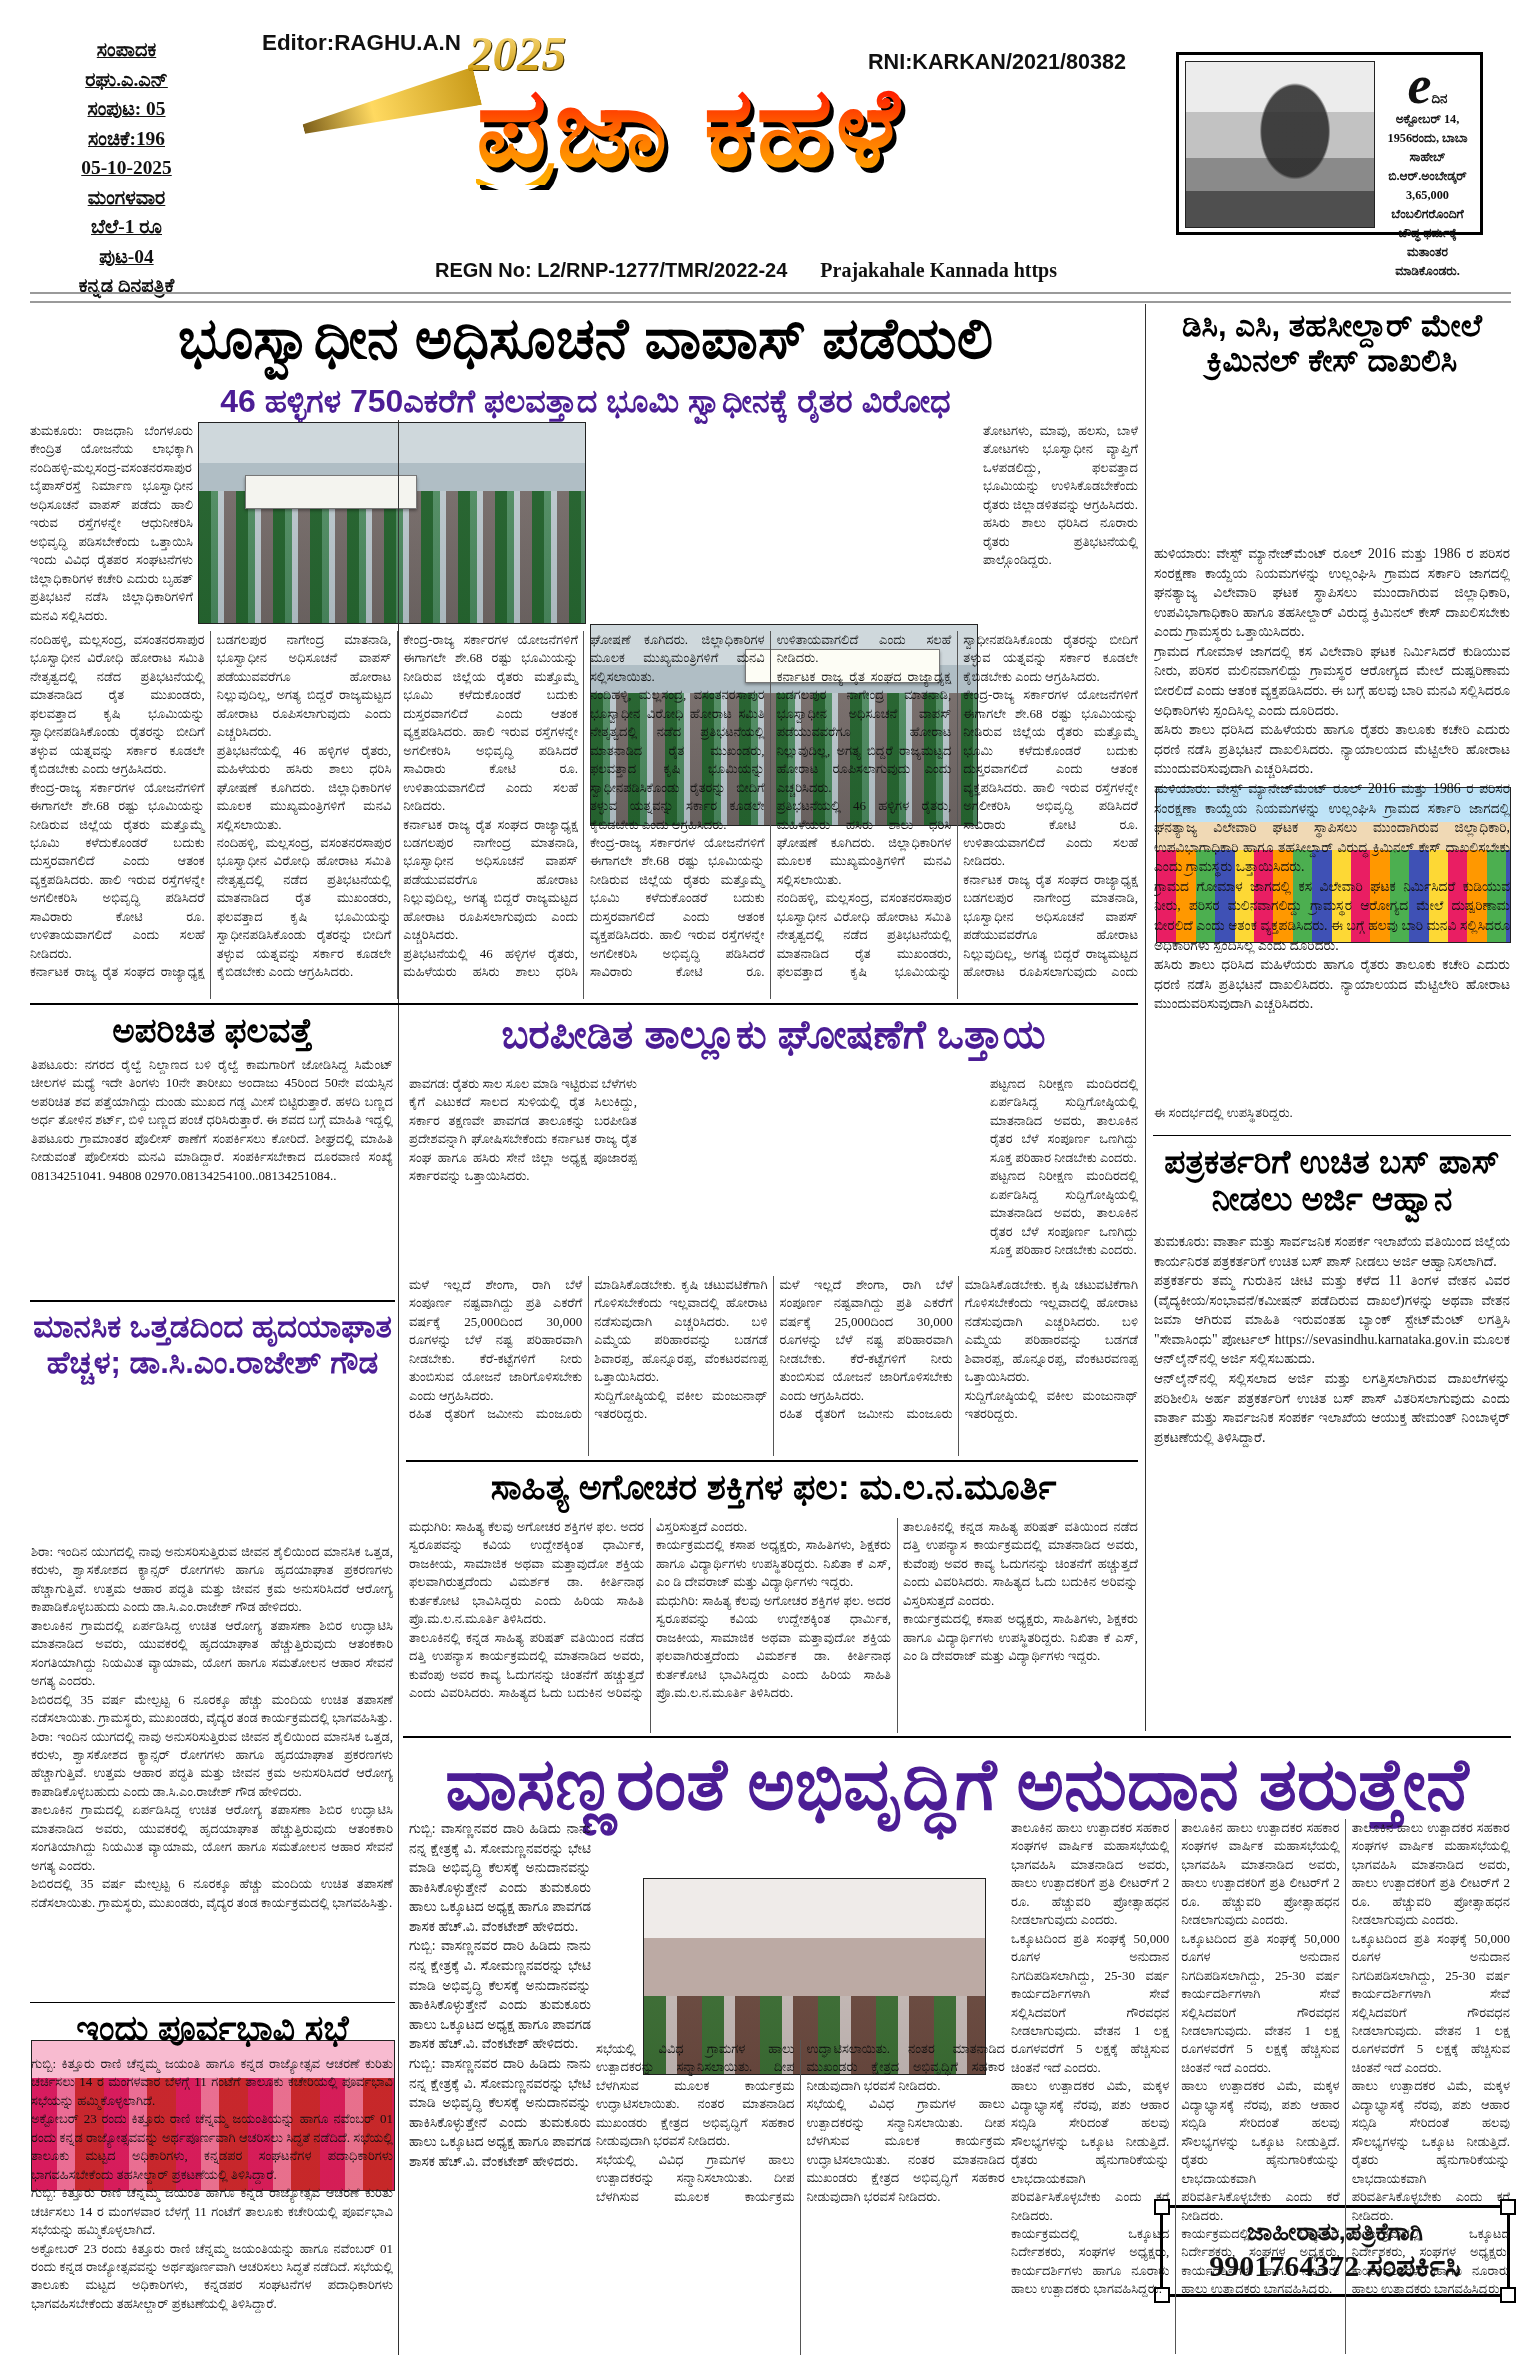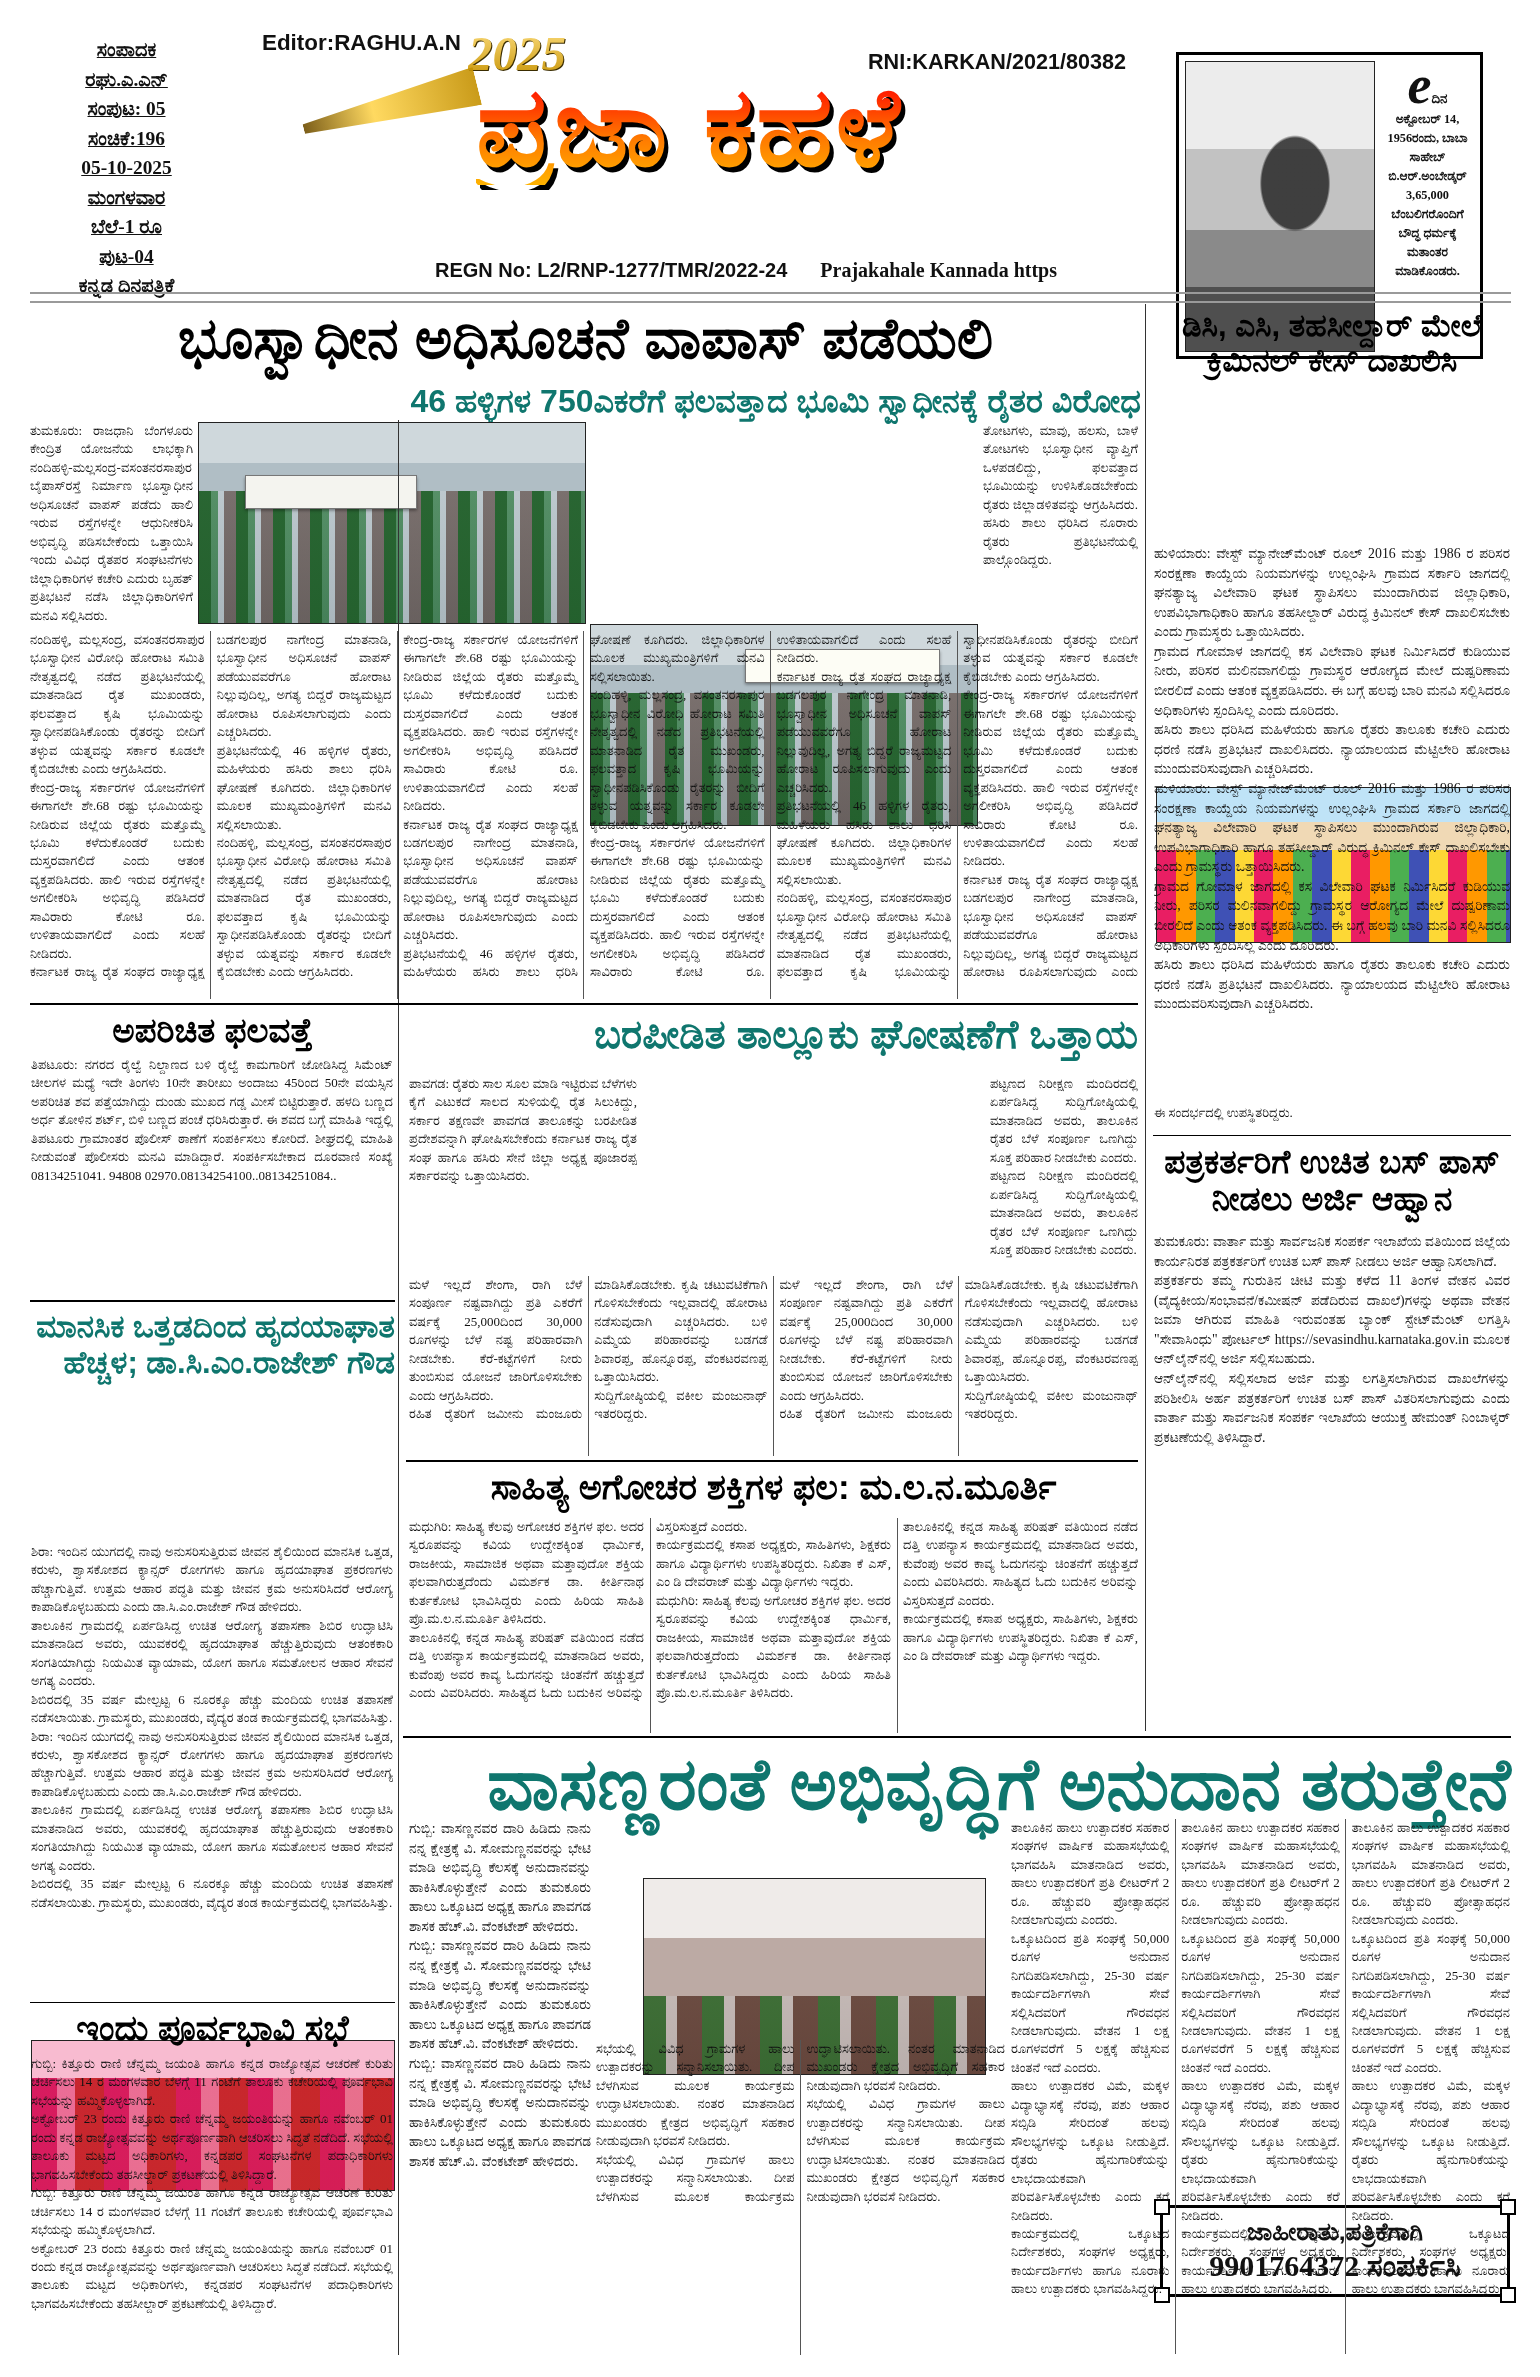"eದಿನ" div.abs { height: 307px -> 183px }
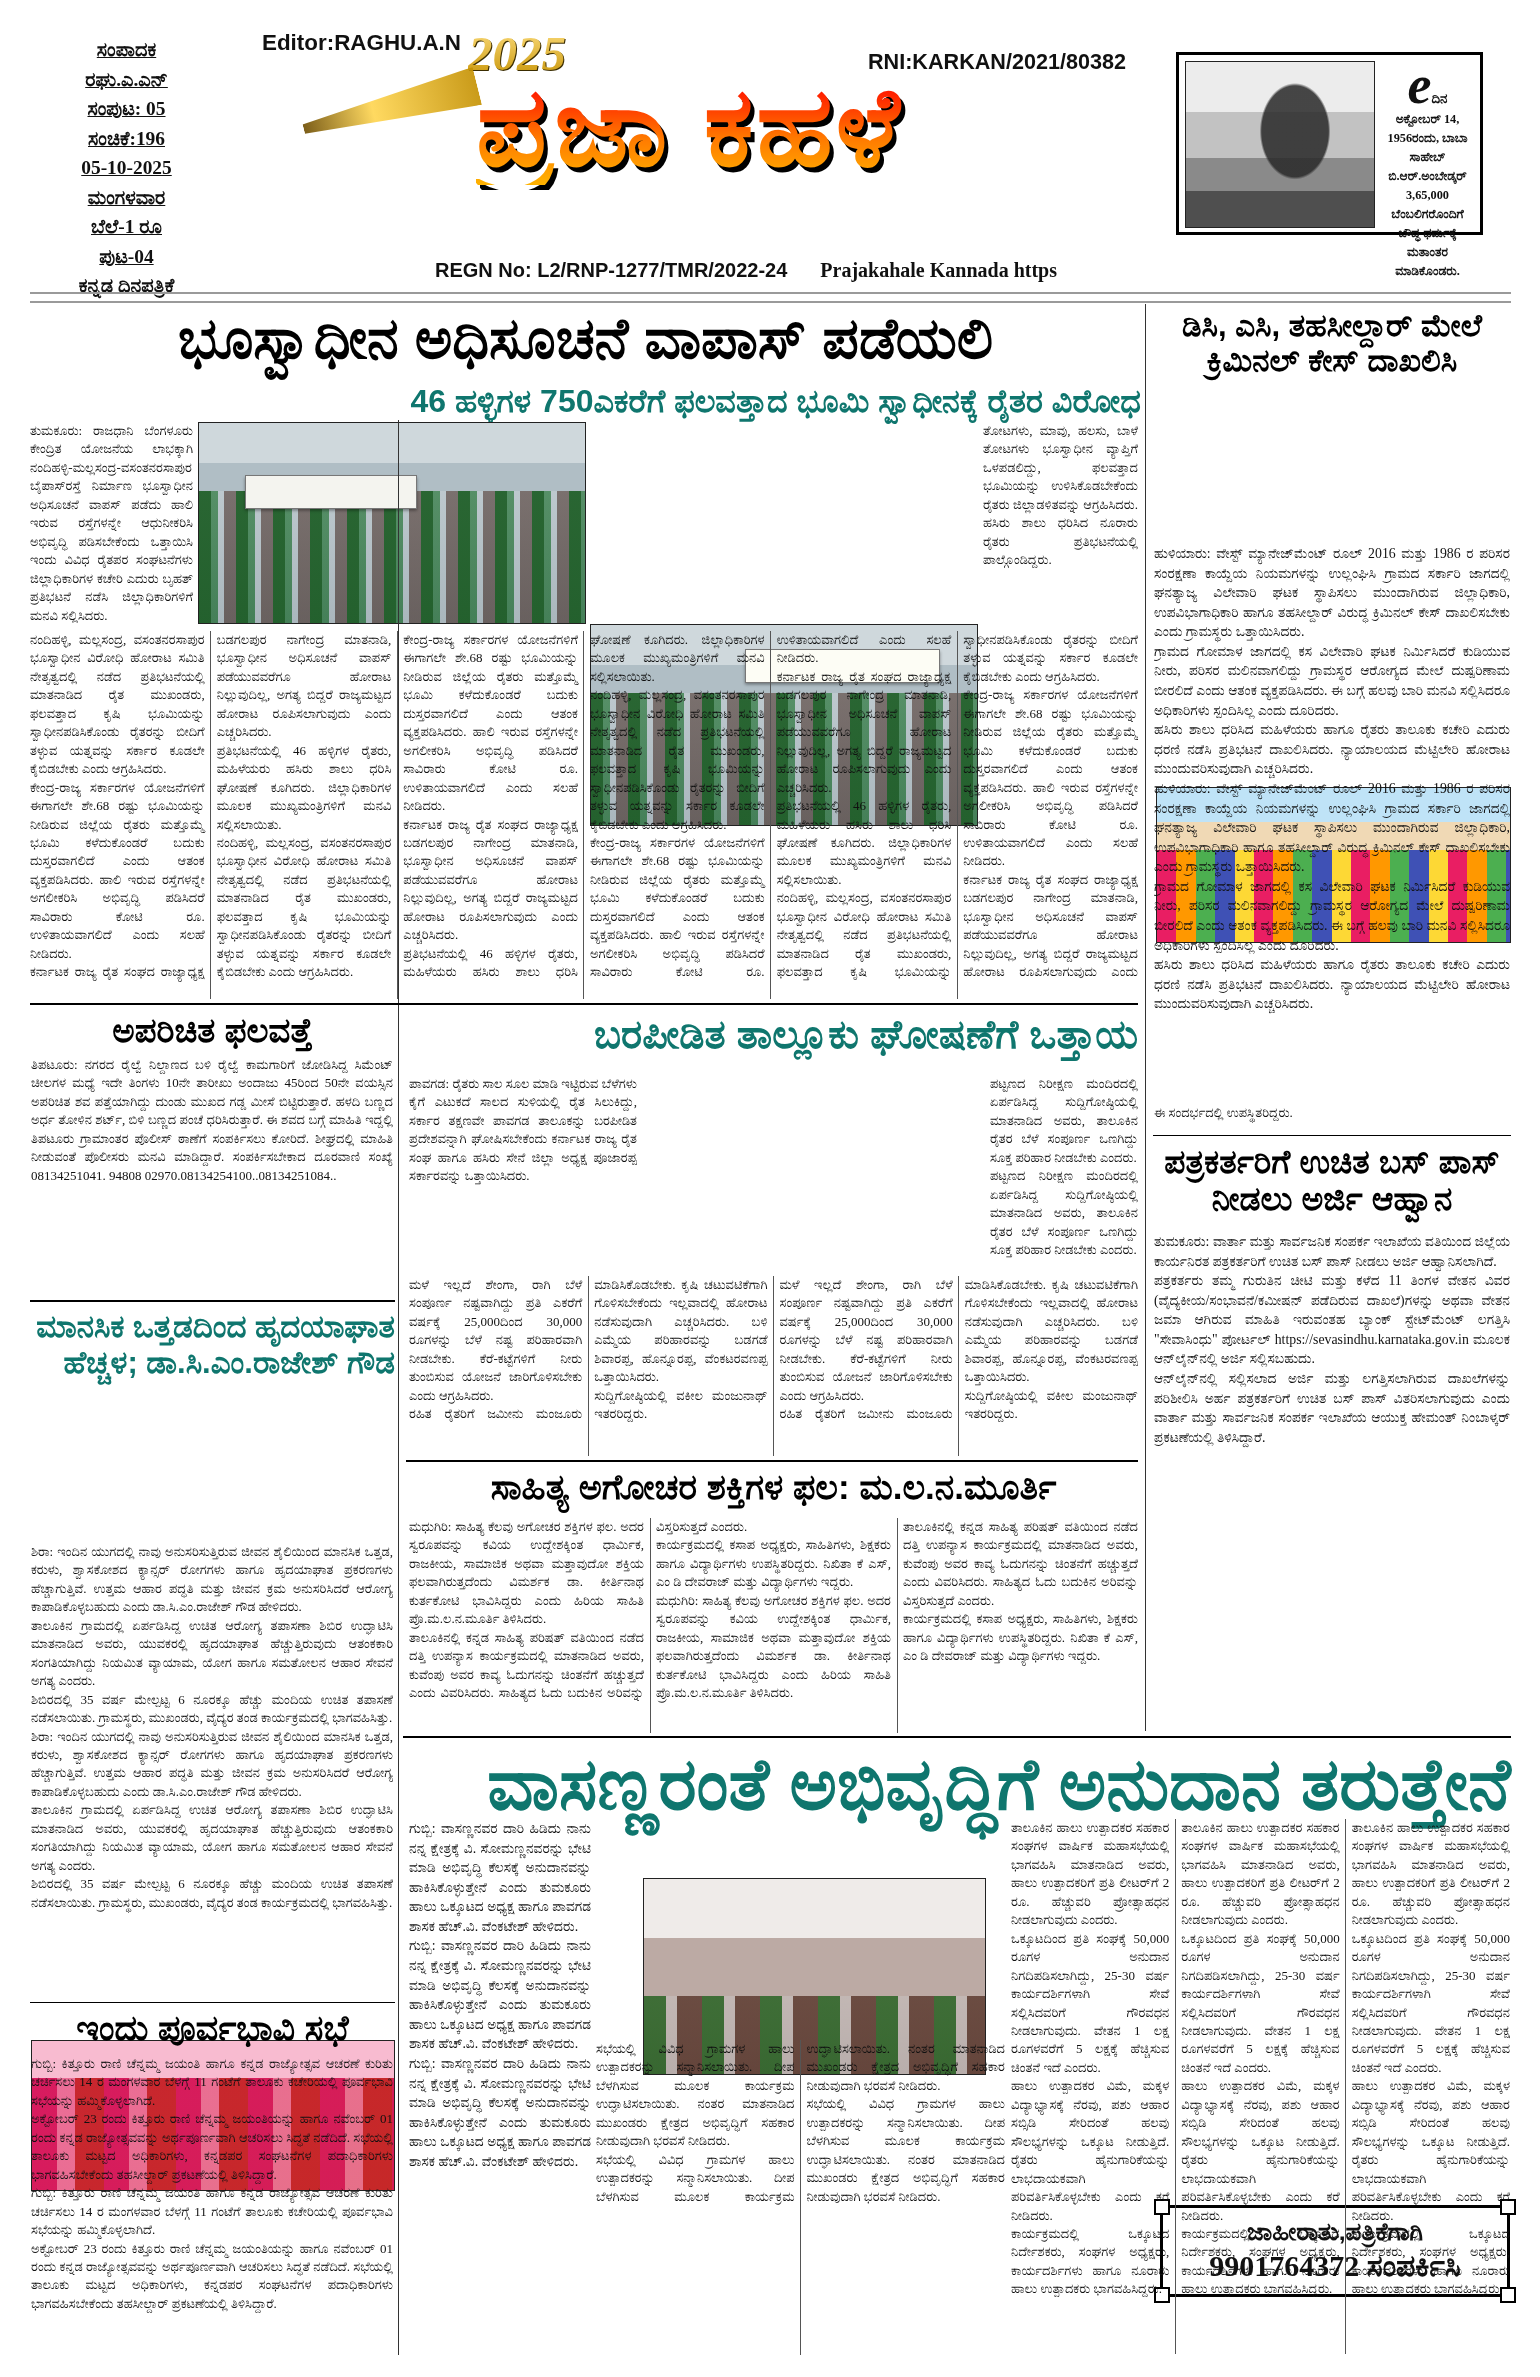"46 ಹಳ್ಳಿಗಳ 750ಎಕರೆಗೆ ಫಲವತ್ತಾದ ಭೂಮಿ" .h-red { color: #0f766e -> #4c1d95; text-align: right -> center }
